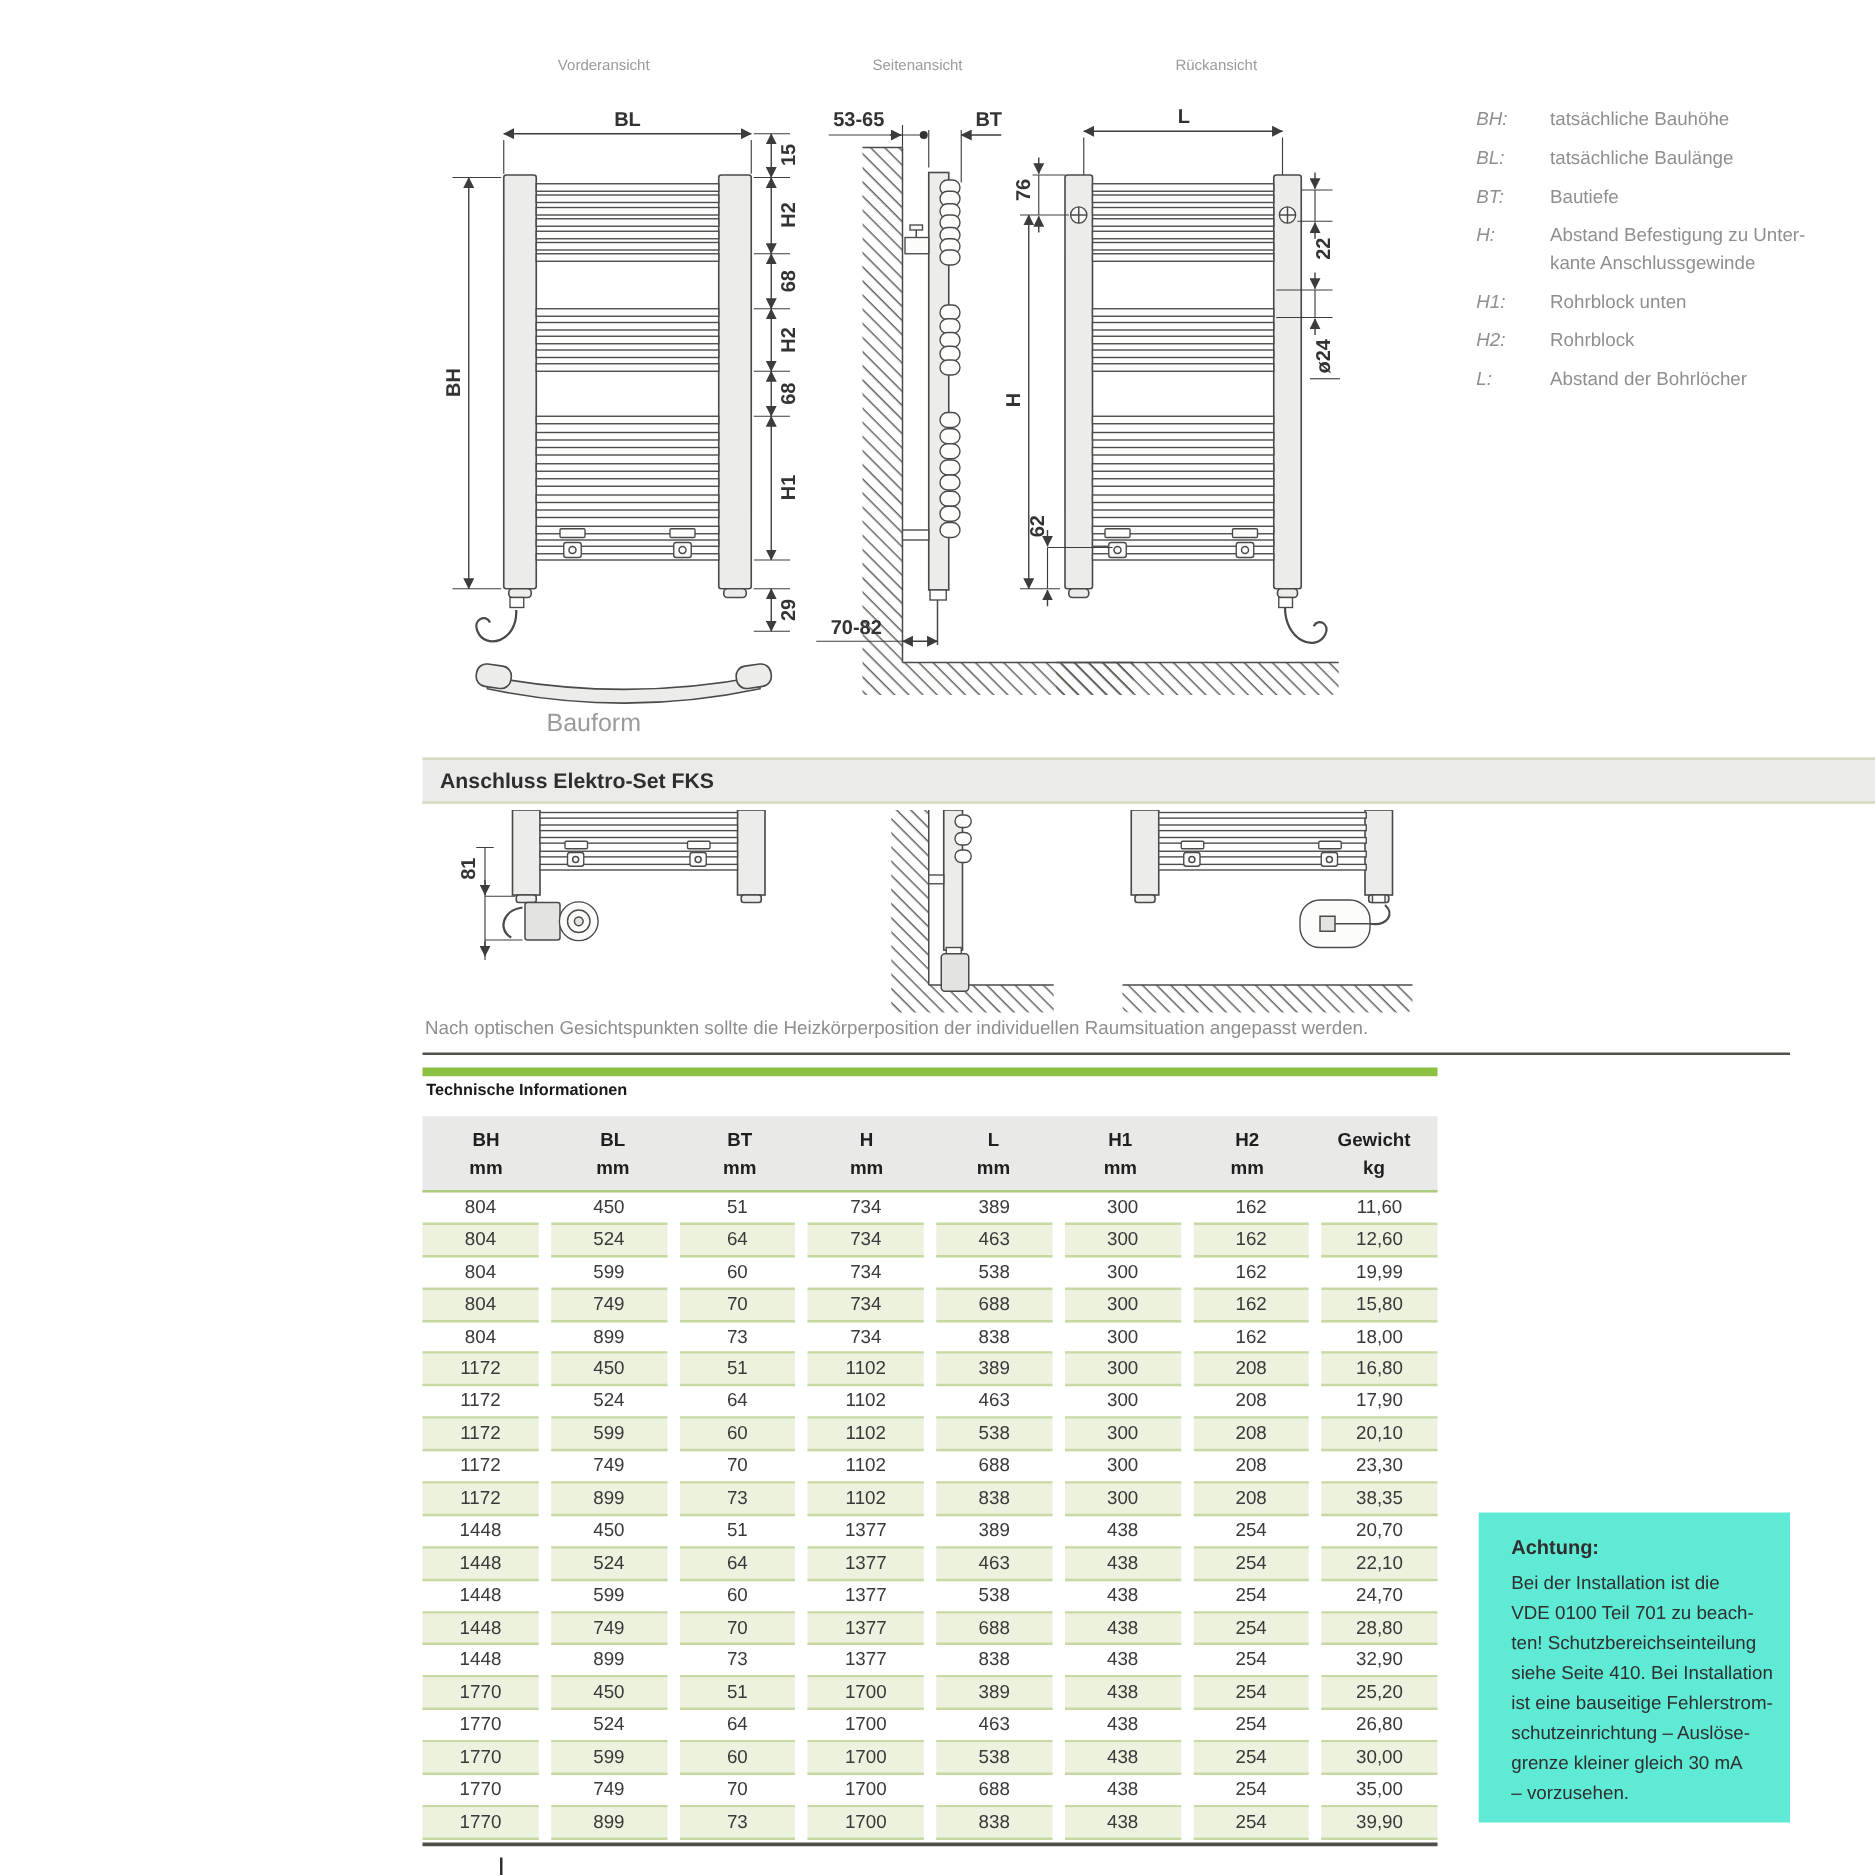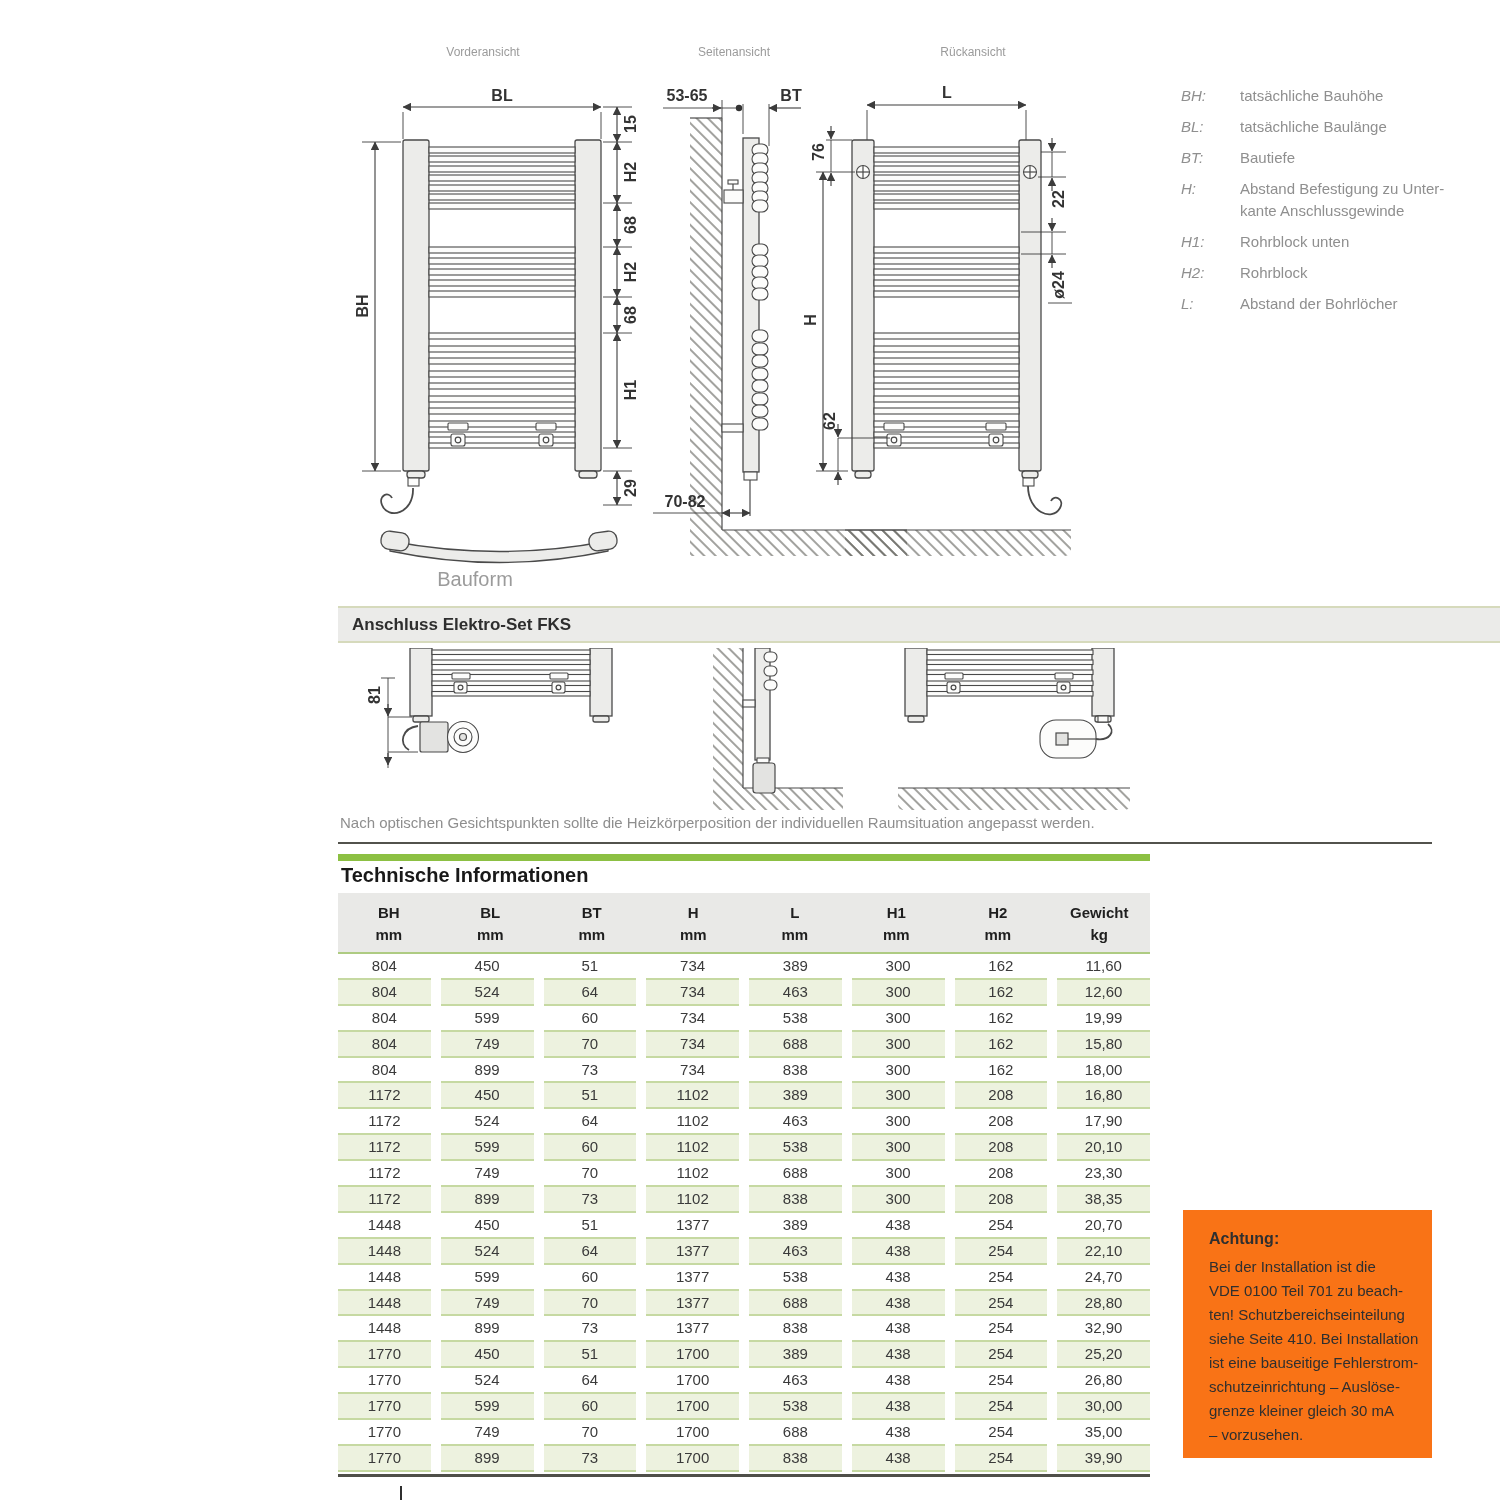"Technische Informationen" .table-title { font-size: 20px -> 13px }
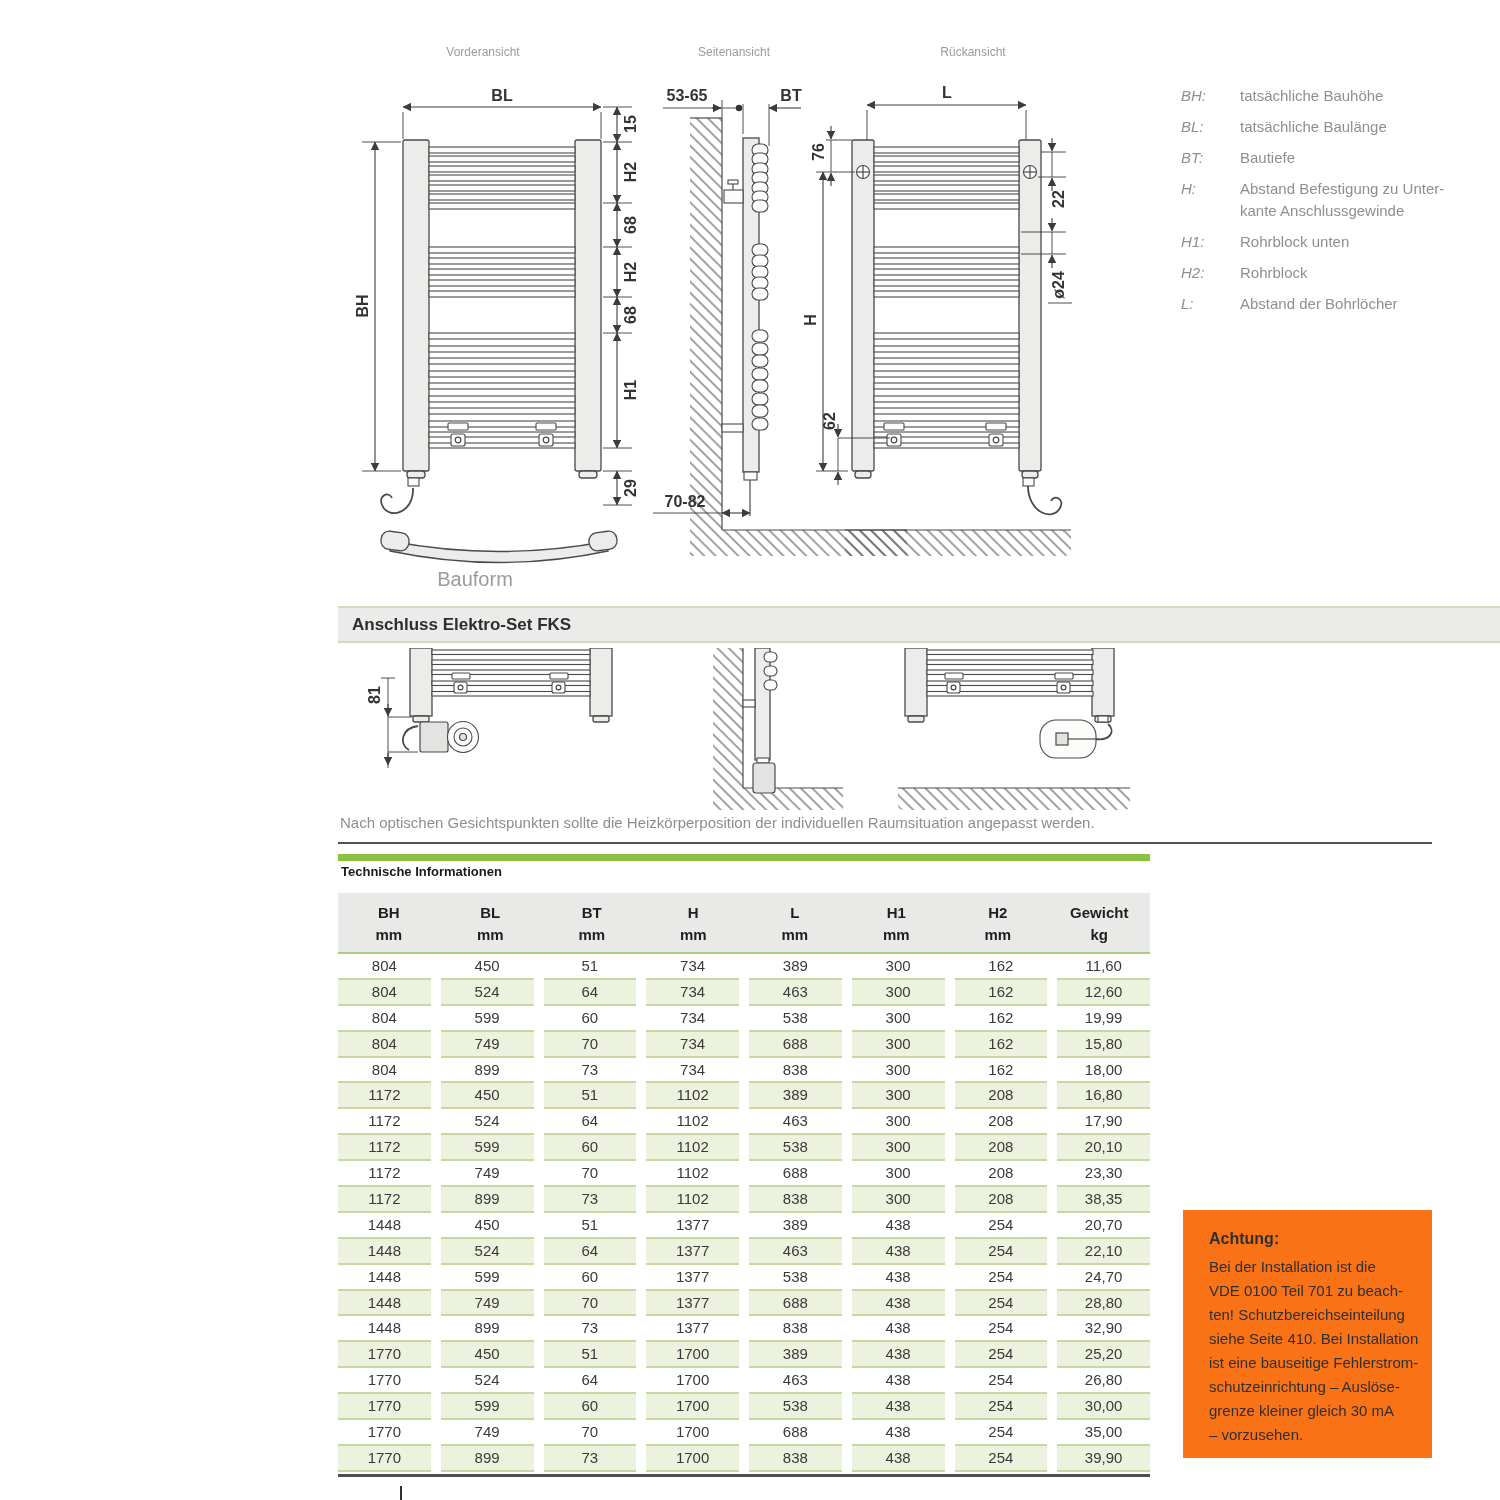"Achtung:" .notice { background: #f97316 -> #5eead4 }
